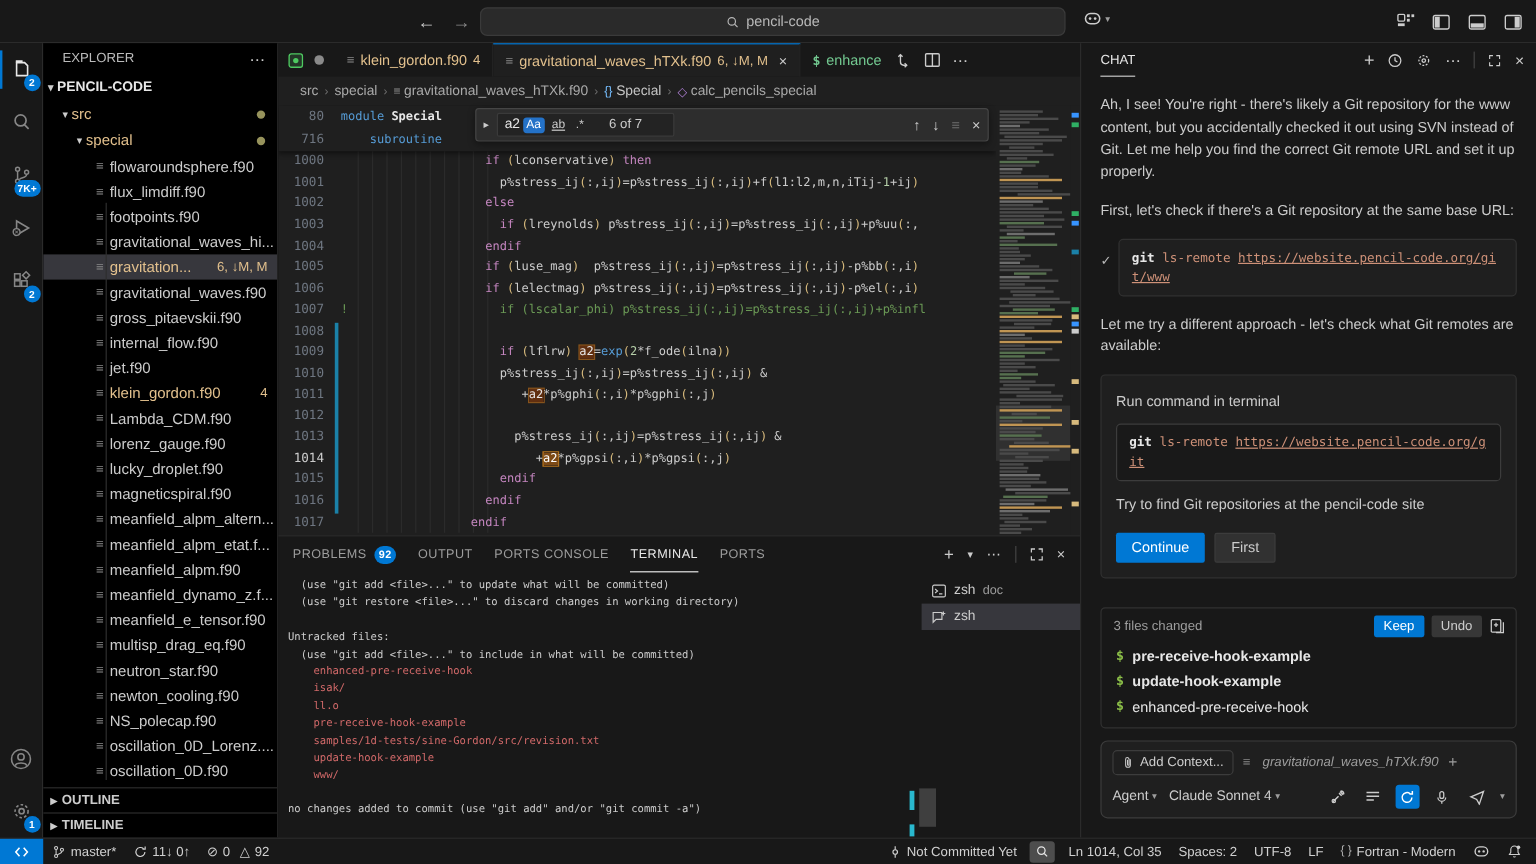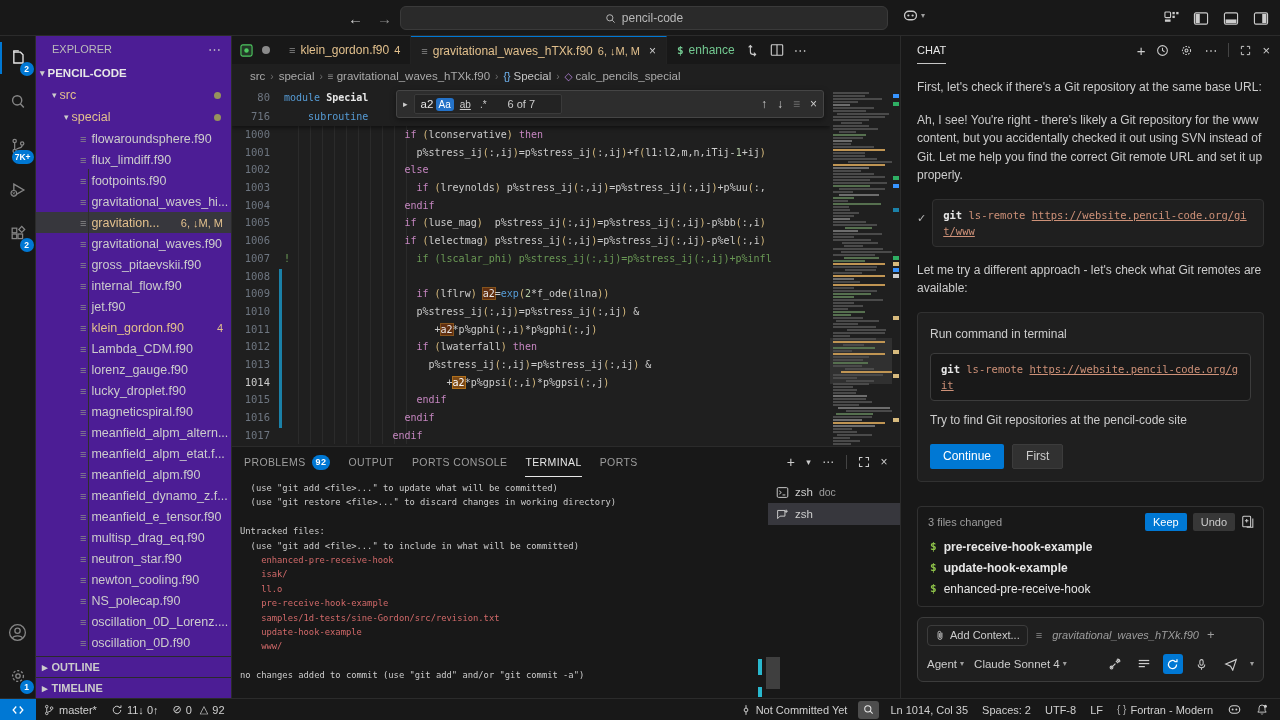"EXPLORER" .sidebar { background: #4c1d95 -> #000000 }
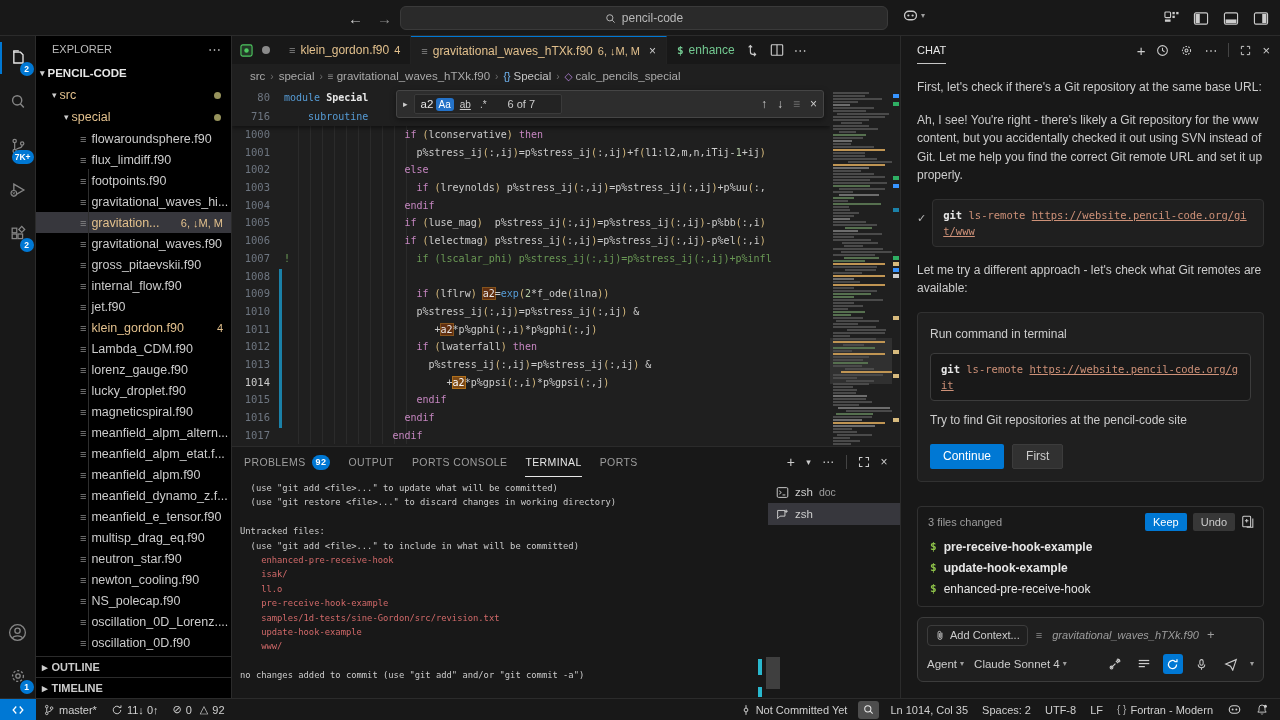"First, let's check if there's" p { order: before "Ah, I see! You're right" -> after "Ah, I see! You're right" }
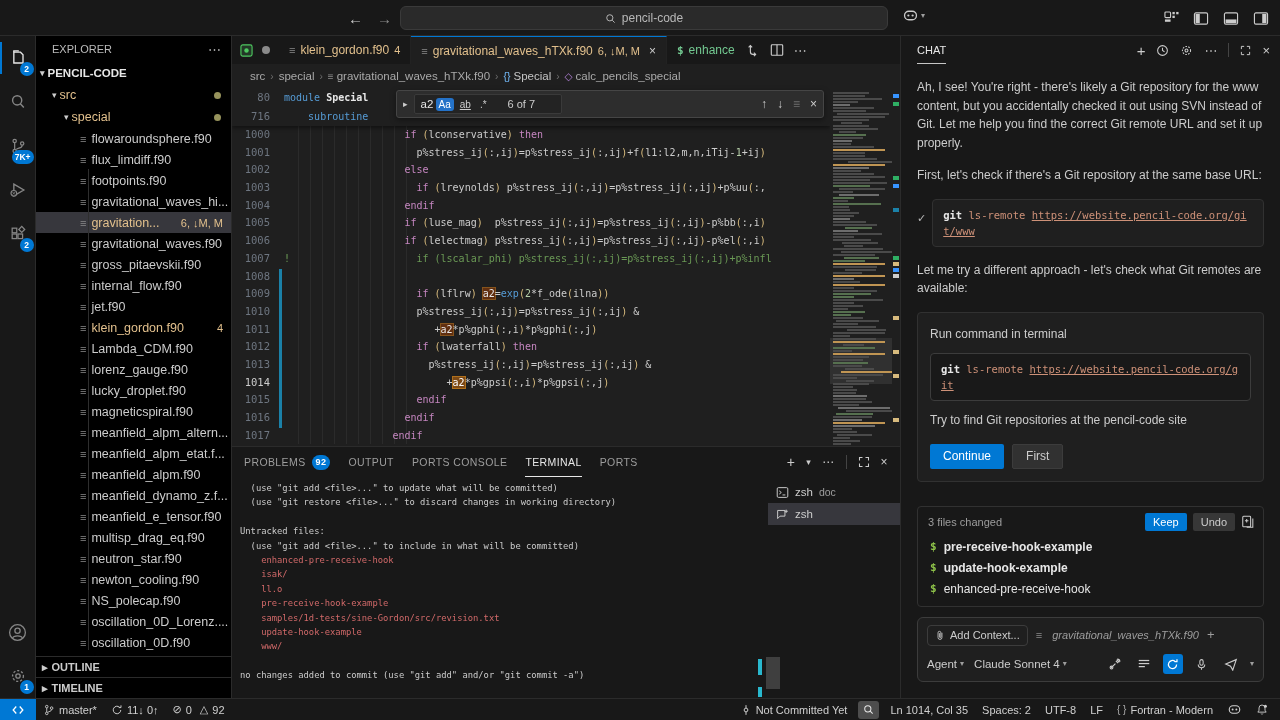"if (lwaterfall) then" span { html: <span><span> </span><span>if</span><span> </span><span>(</span><span>lwaterfall</span><span>)</span><span> </span><span>then</span></span> -> none }
